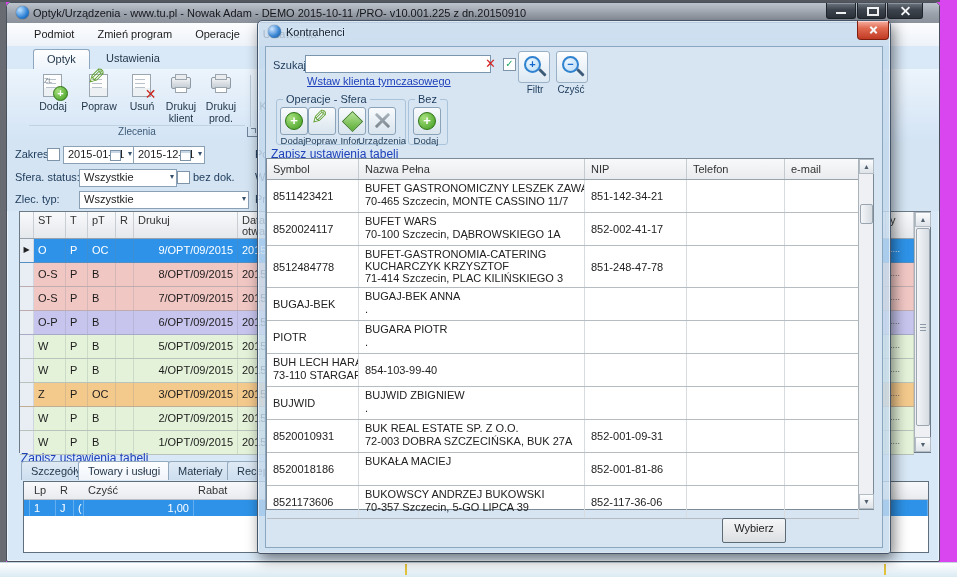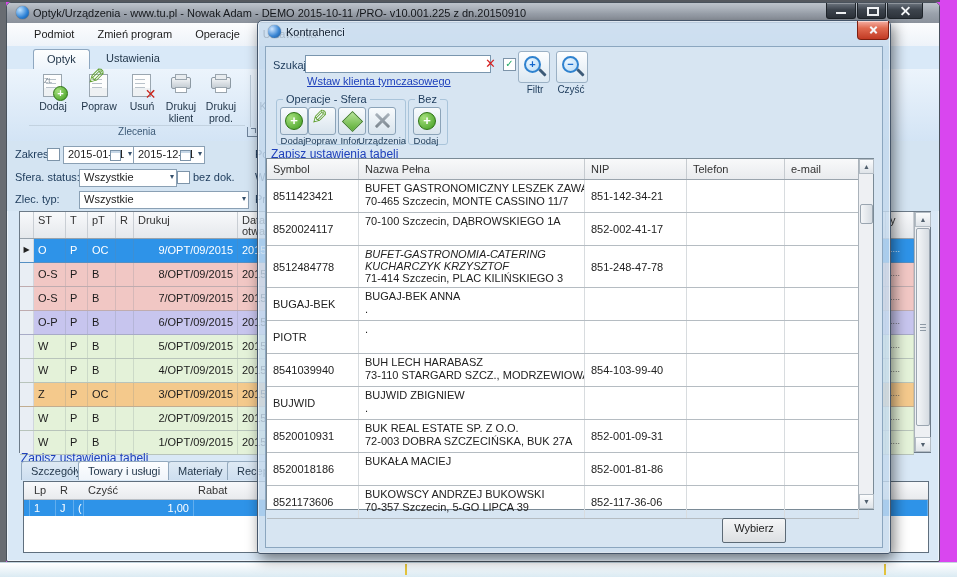"BUFET WARS" div.nw { html: none -> <div>BUFET WARS</div> }
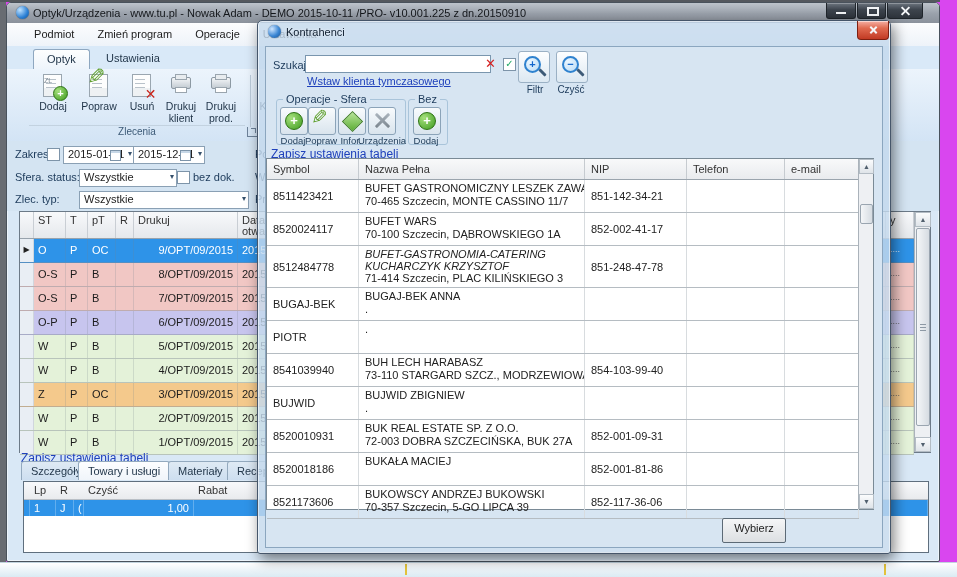"BUFET-GASTRONOMIA-CATERING KUCHARCZYK" div { font-style: italic -> none }
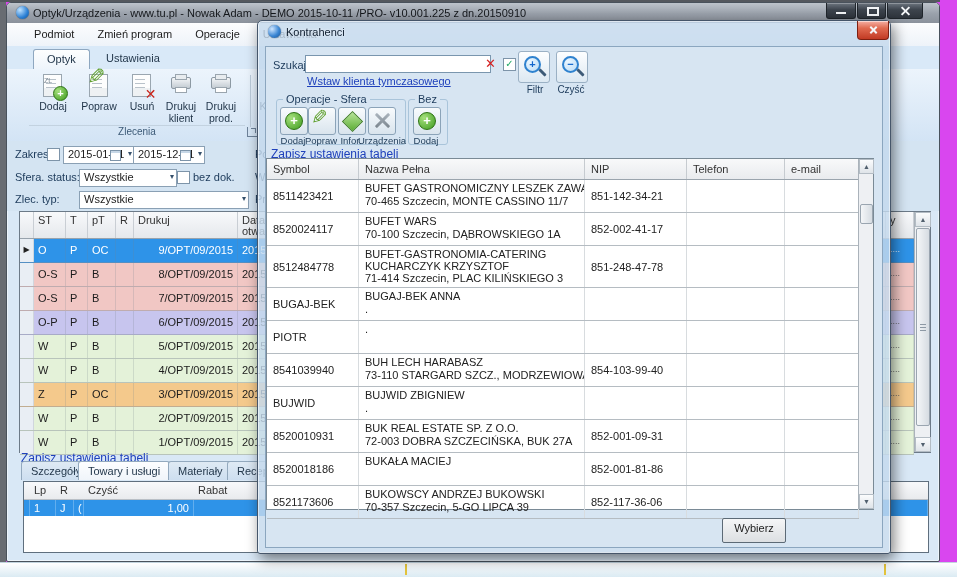"BUGARA PIOTR" div.nw { html: none -> <div>BUGARA PIOTR</div> }
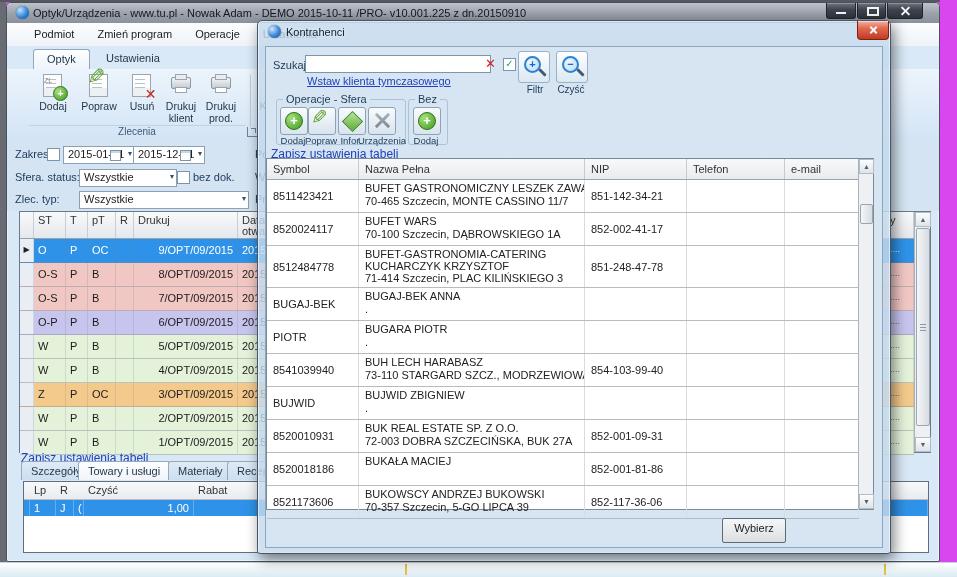"8541039940" div.dsym { html: <div>8541039940</div> -> none }
